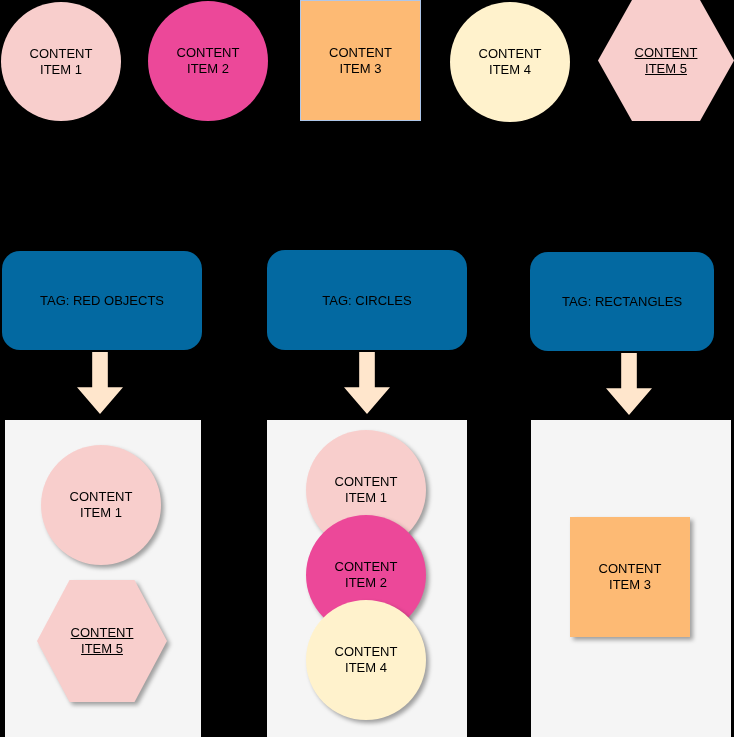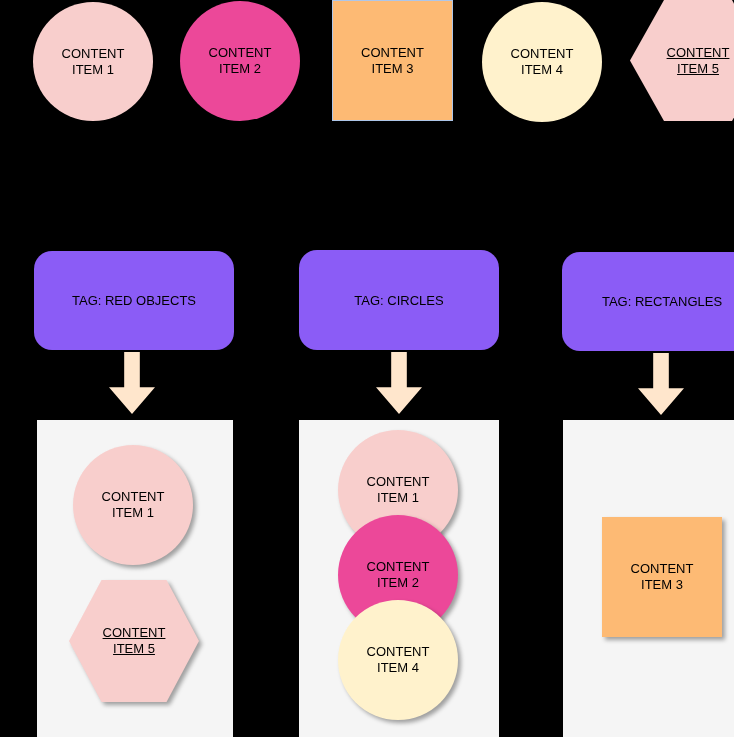"CONTENT ITEM 1" .node, .tag, .member-wrap, .arrow, .group-box { margin-left: 32px -> none }
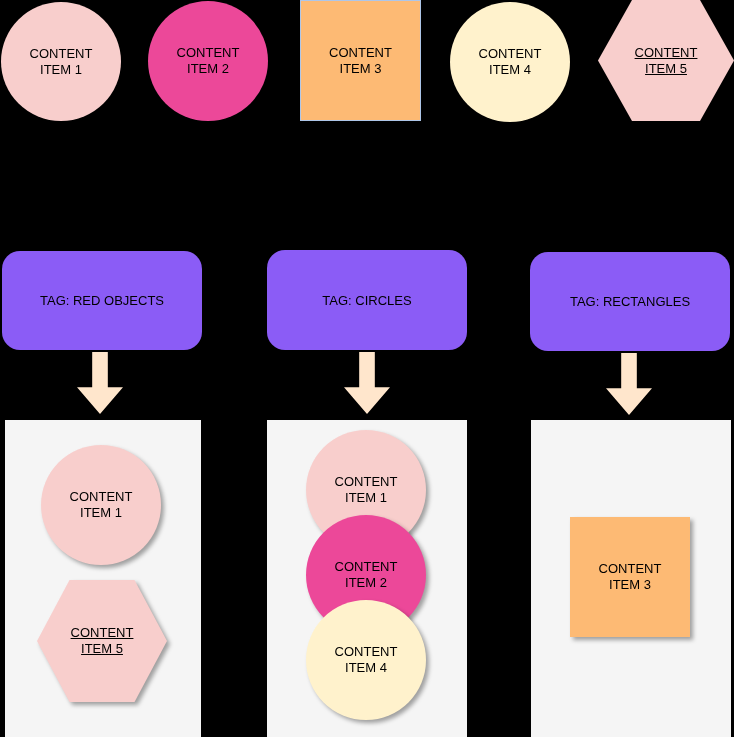"TAG: RED OBJECTS" .tag { background: #8b5cf6 -> #0369a1 }
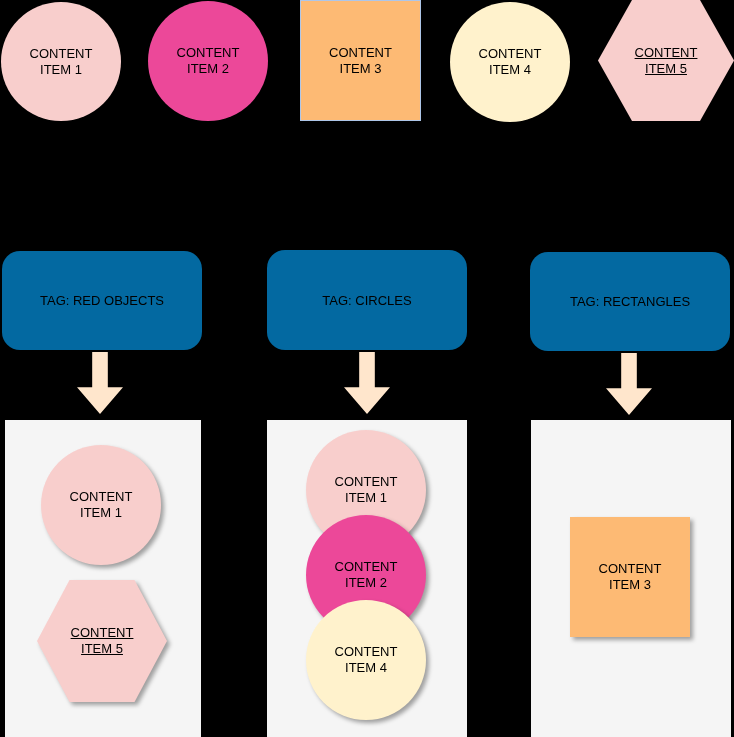"TAG: RECTANGLES" #tag3 { width: 200px -> 184px }
